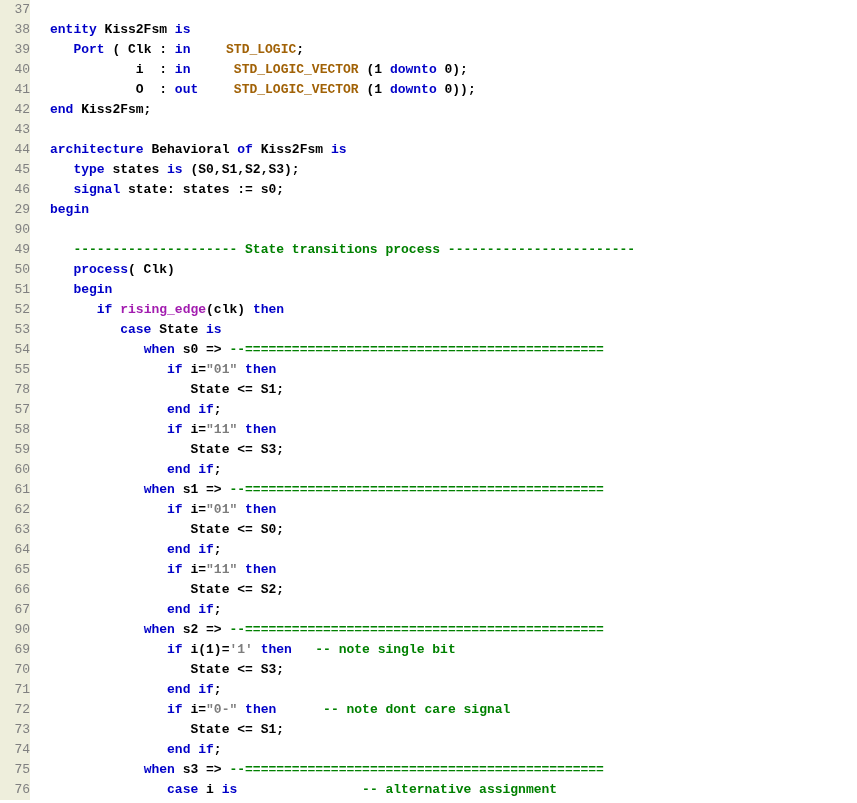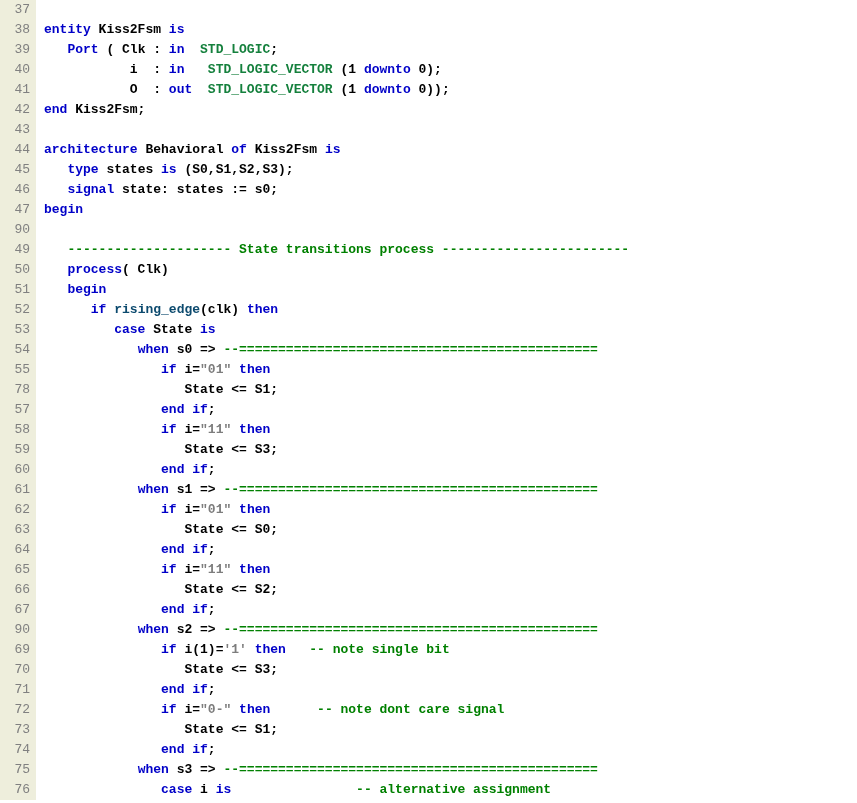"37" .gutter { padding: 0 6px 0 4px -> 0 0 0 4px }
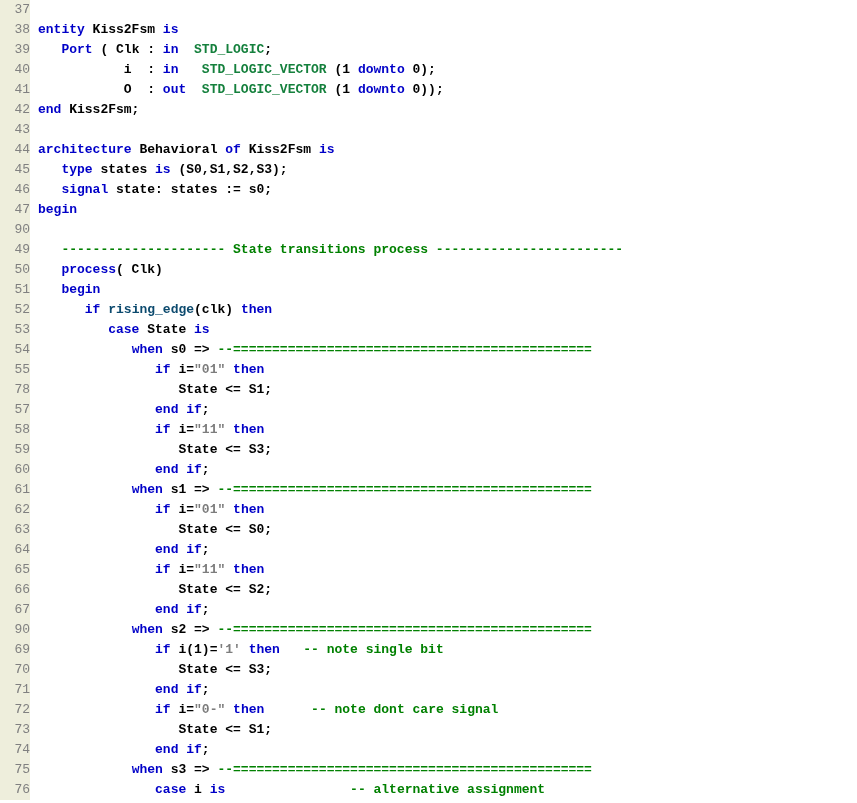"entity Kiss2Fsm is" .code { padding-left: 8px -> 20px }
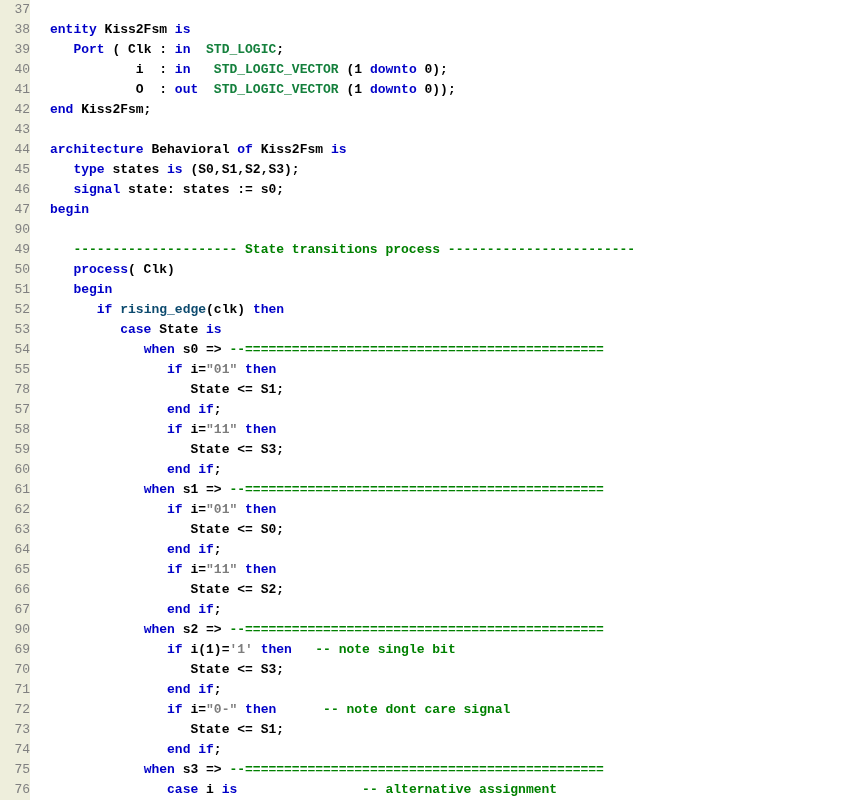"STD_LOGIC" .type { color: #15803d -> #a16207; margin-left: none -> 20px }
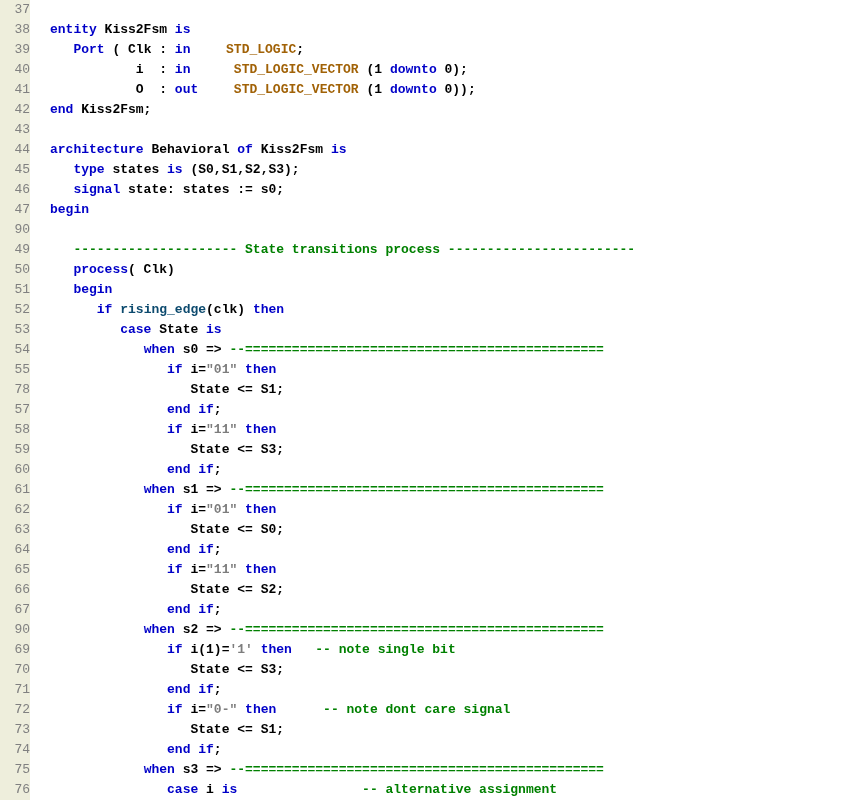"47" div { text: 47 -> 29 }
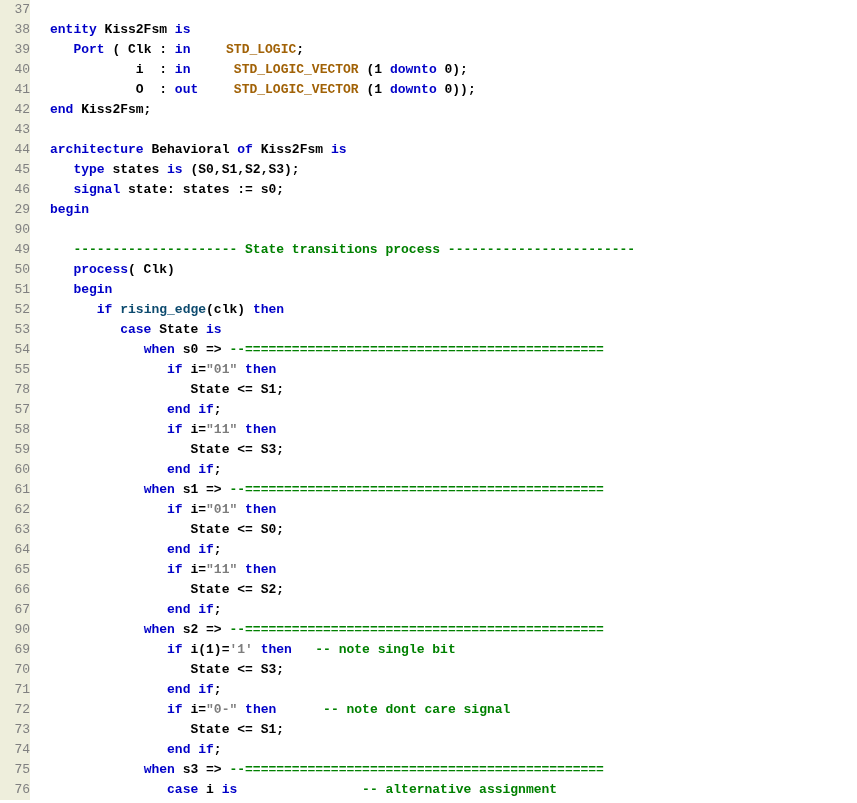"rising_edge" .func { color: #0c4a6e -> #a21caf }
